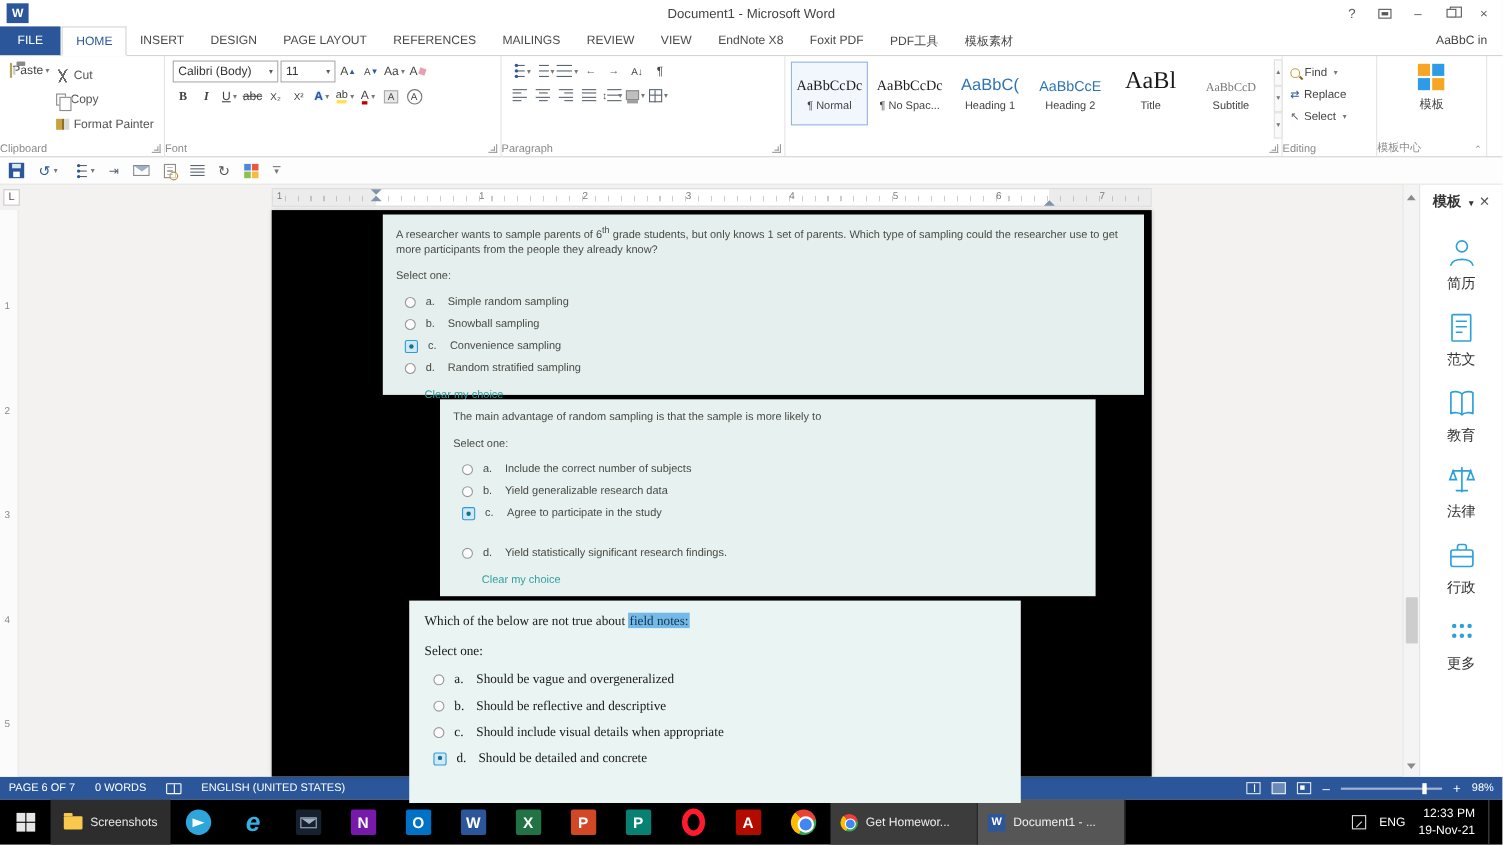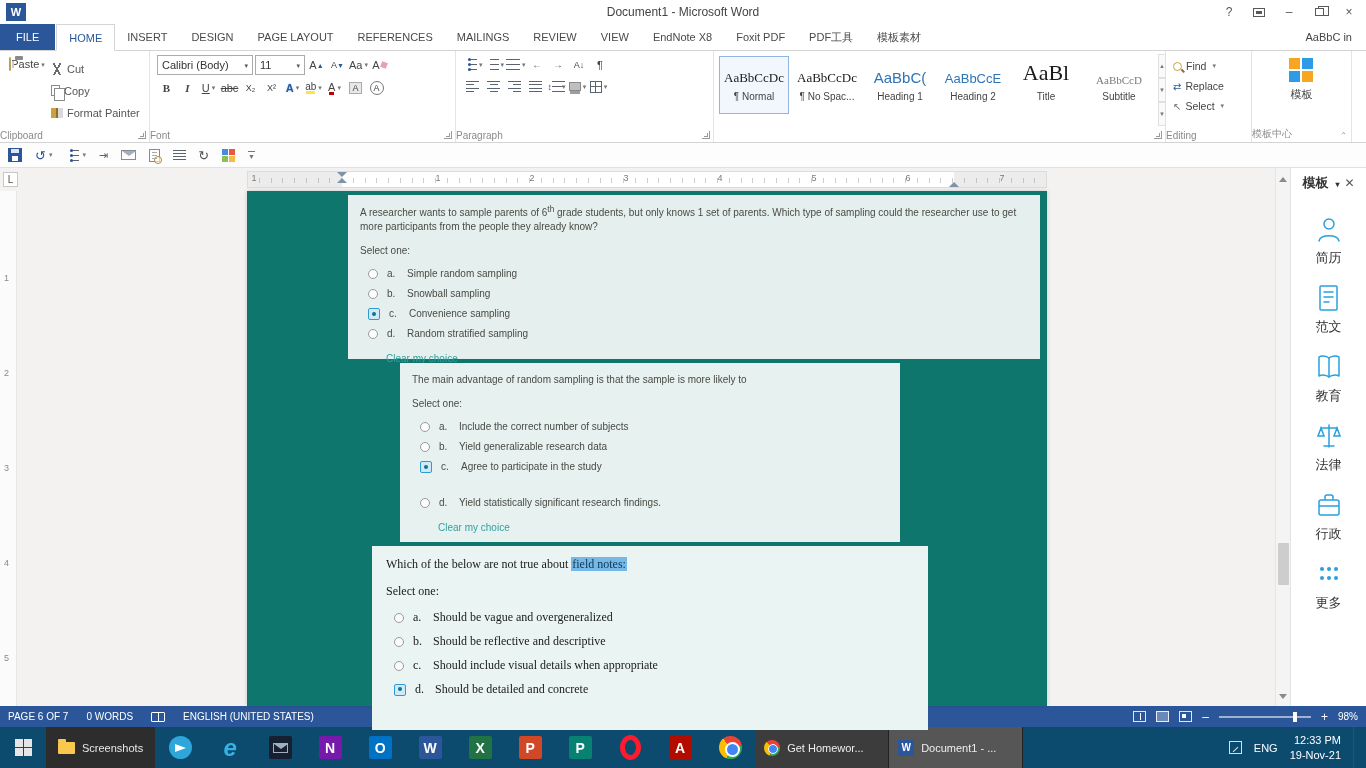"A researcher wants to sample" .page { background: #0f766e -> #000000 }
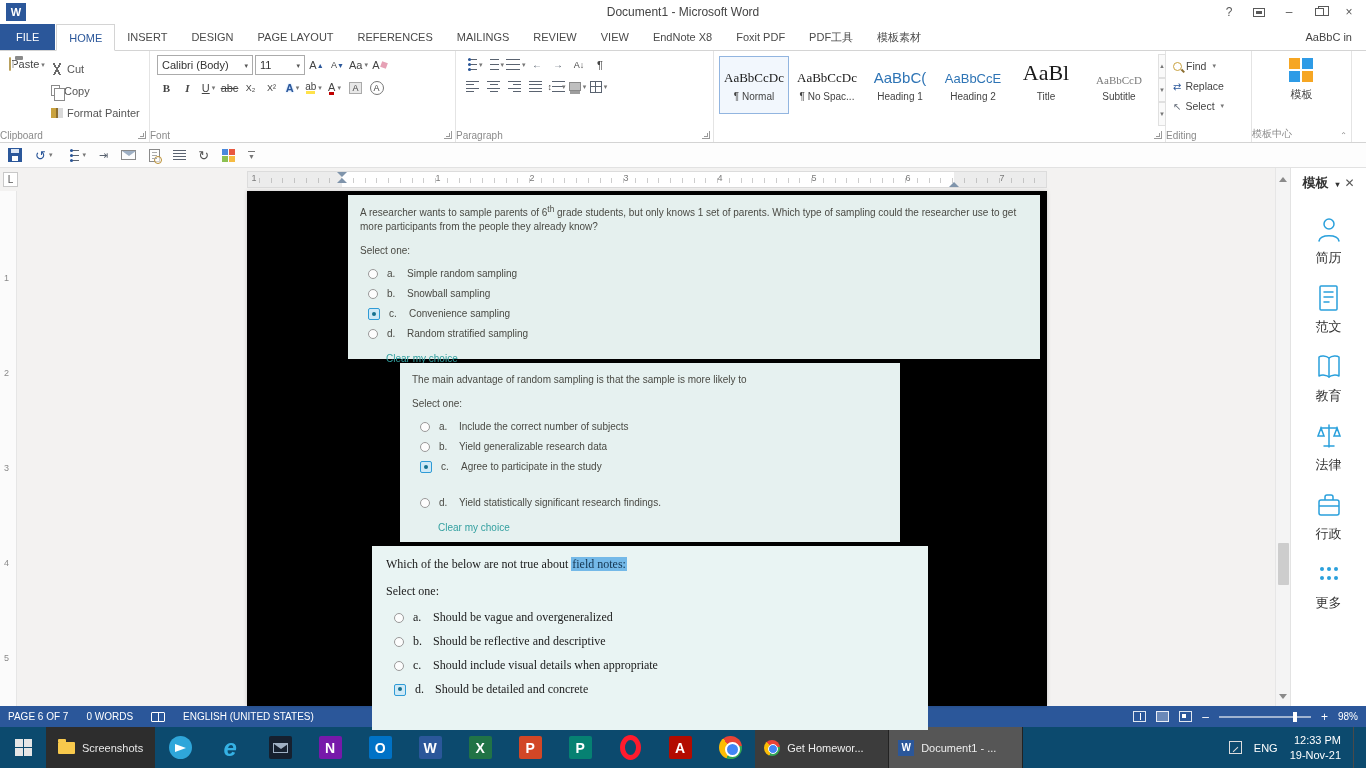"The main advantage of random" .q2 { width: 500px -> 596px }
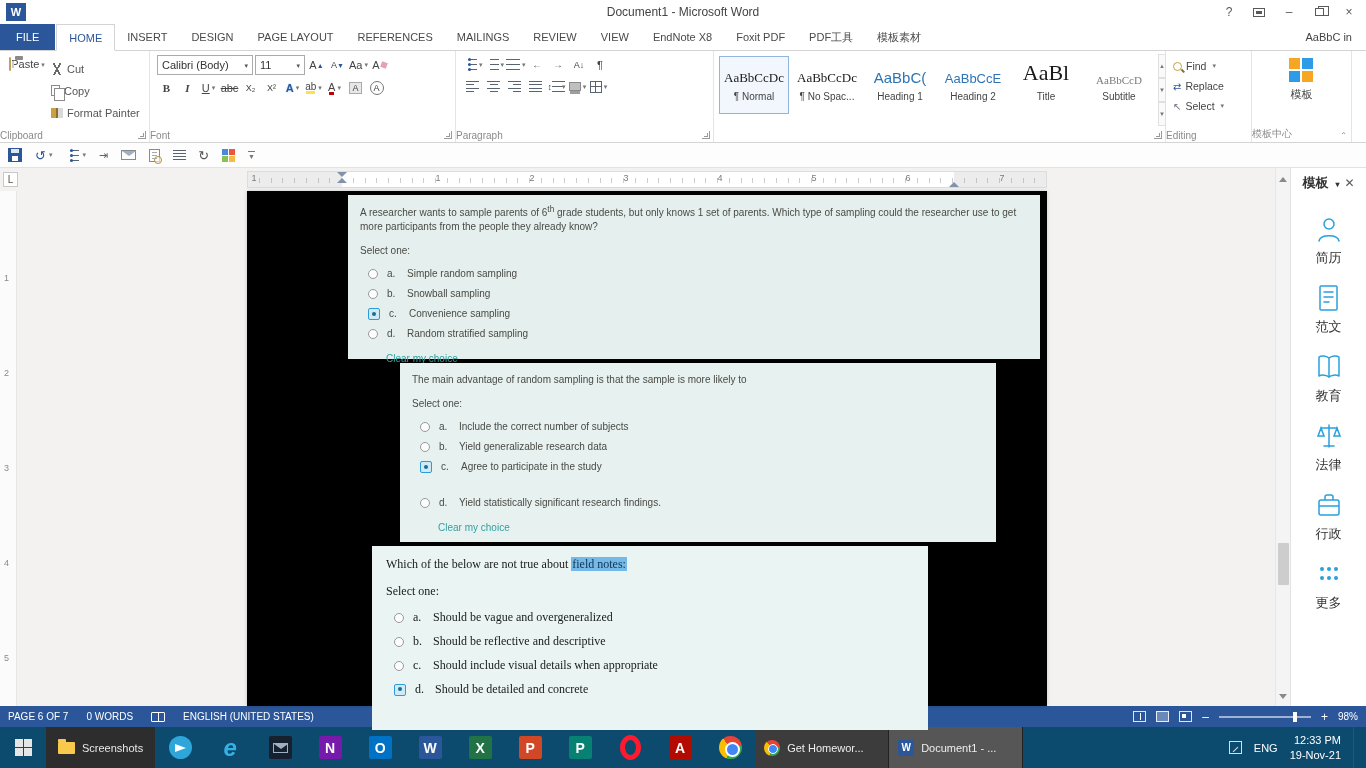"Screenshots" .taskbar { background: #0c4a6e -> #000000 }
